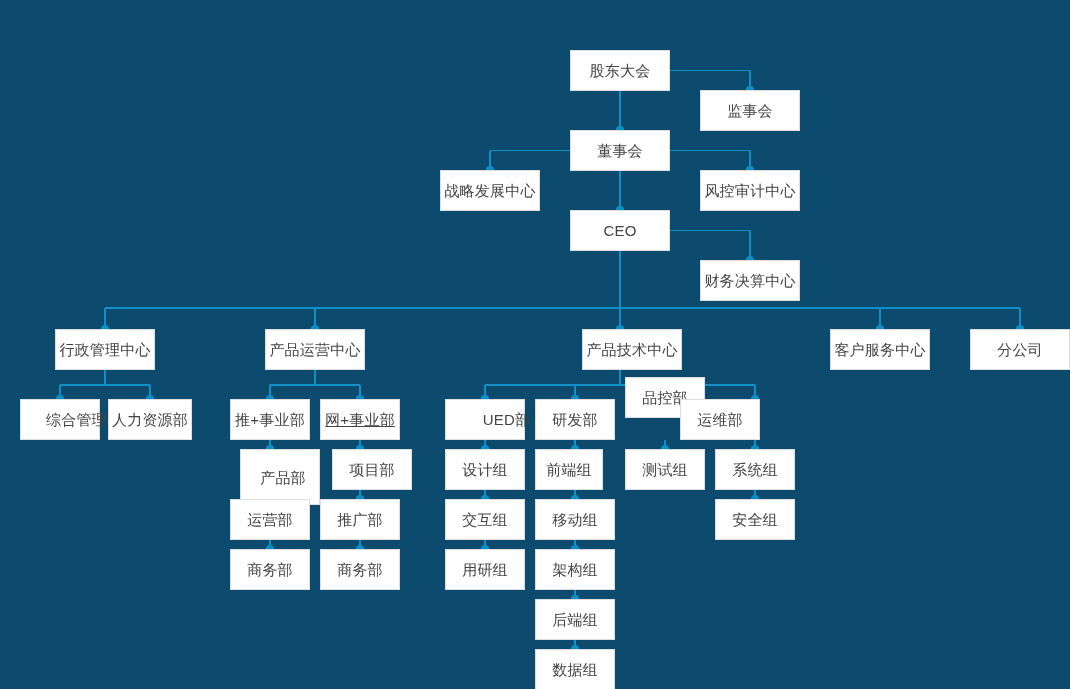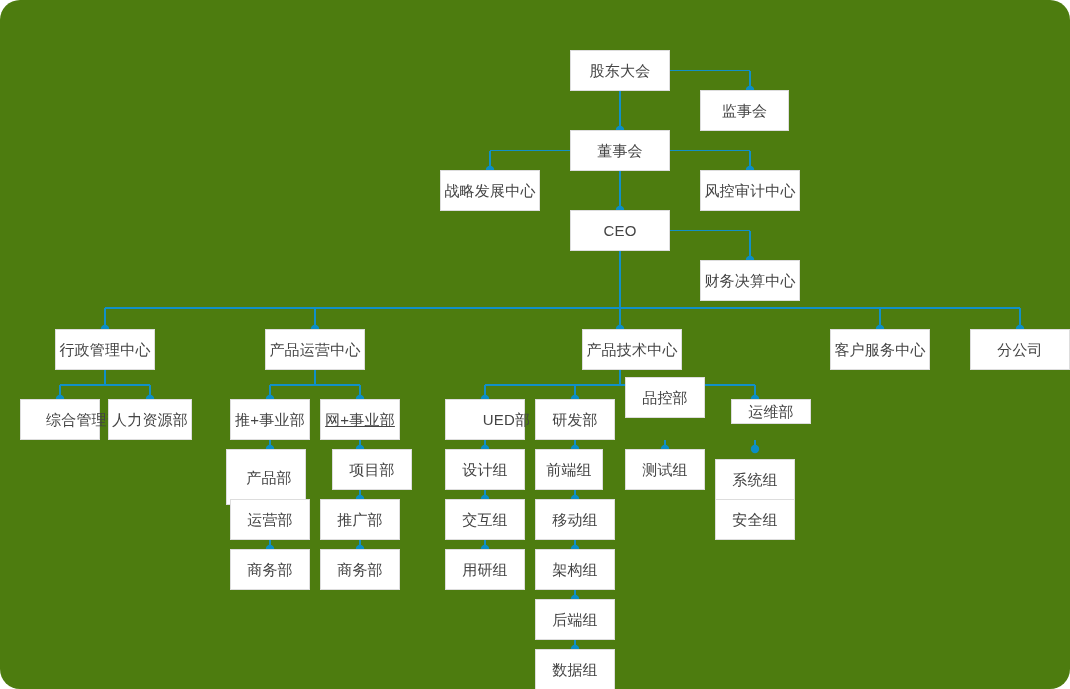"股东大会" #chart-root { background: #4d7c0f -> #0c4a6e; border-radius: 20px -> none }
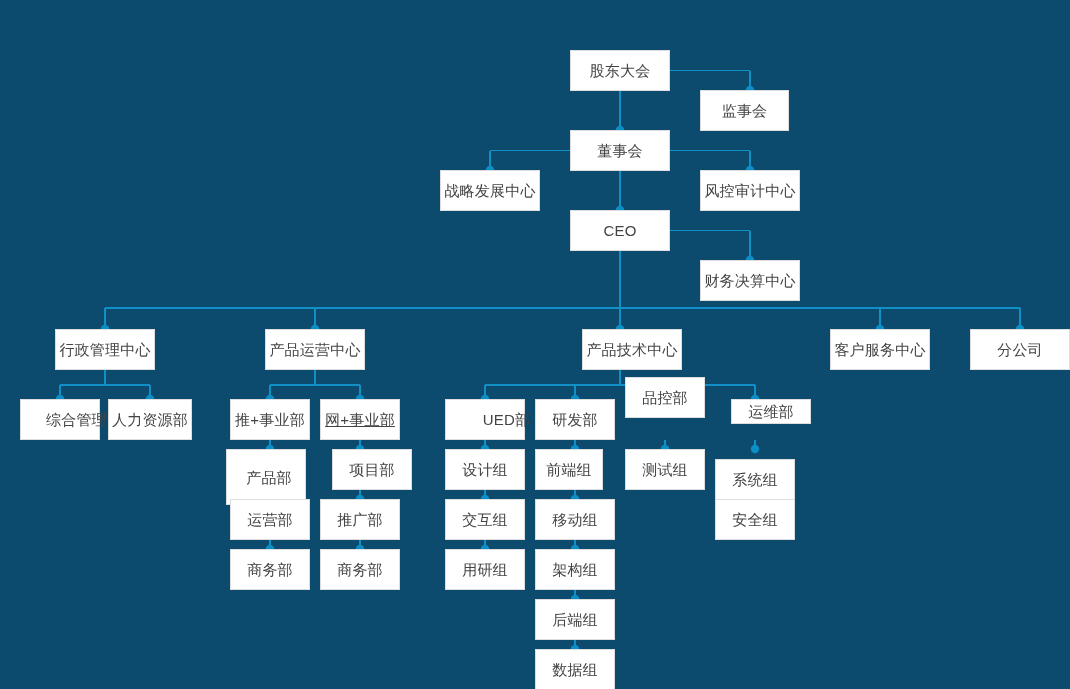"监事会" div.node { width: 89px -> 100px }
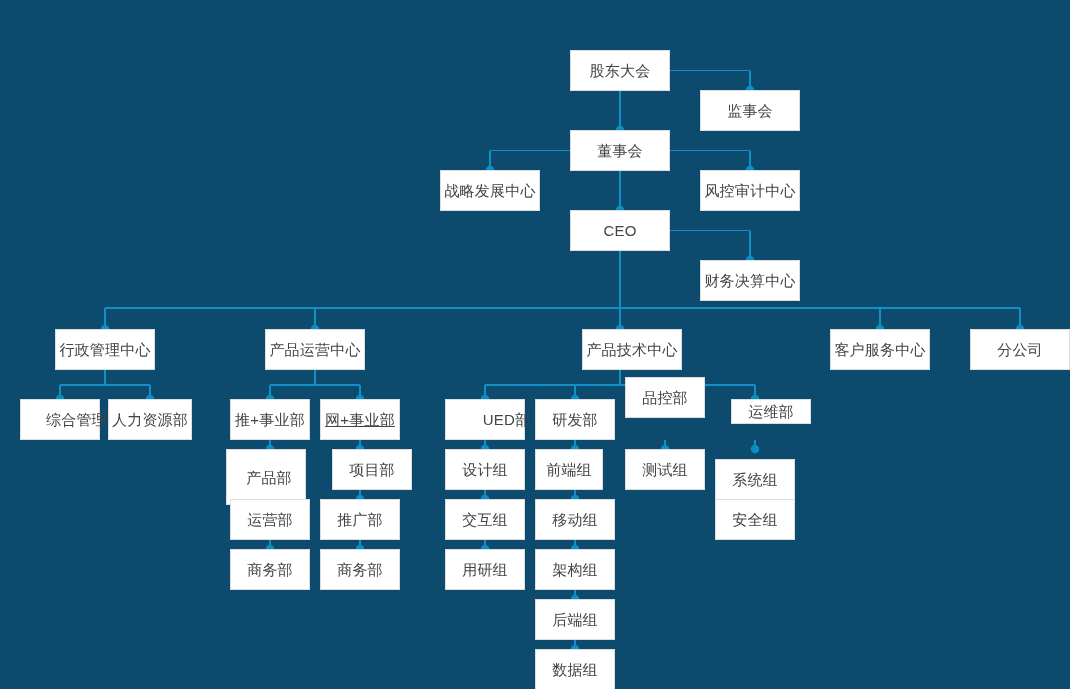"运维部" div.node { height: 25px -> 41px; left: 731px -> 680px }
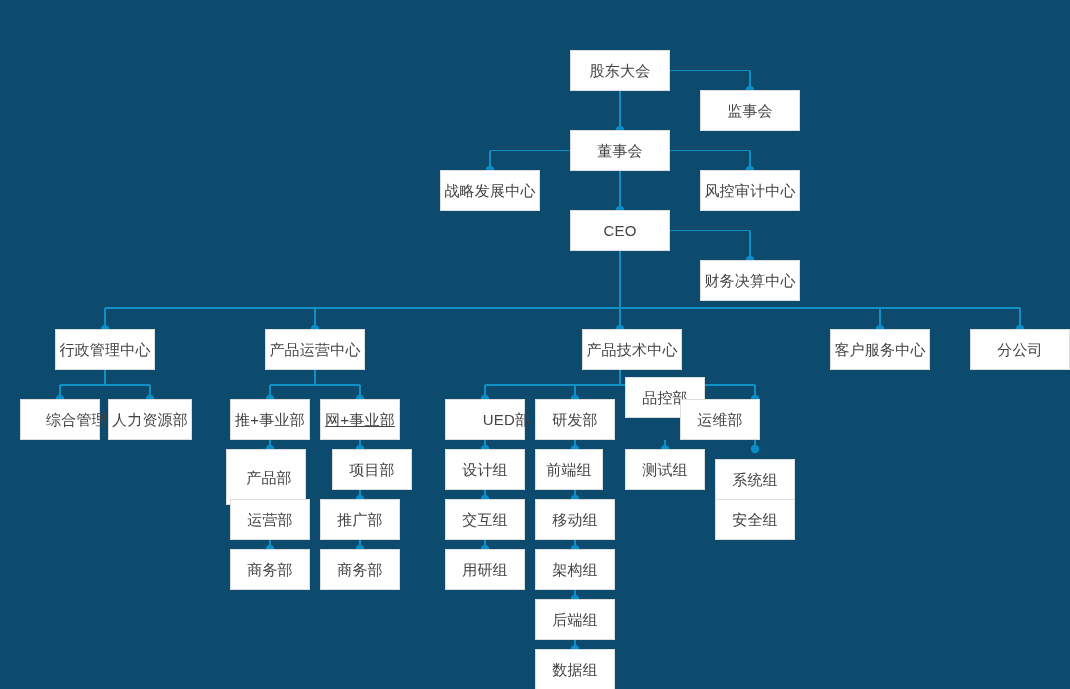"产品部" div.node { left: 226px -> 240px }
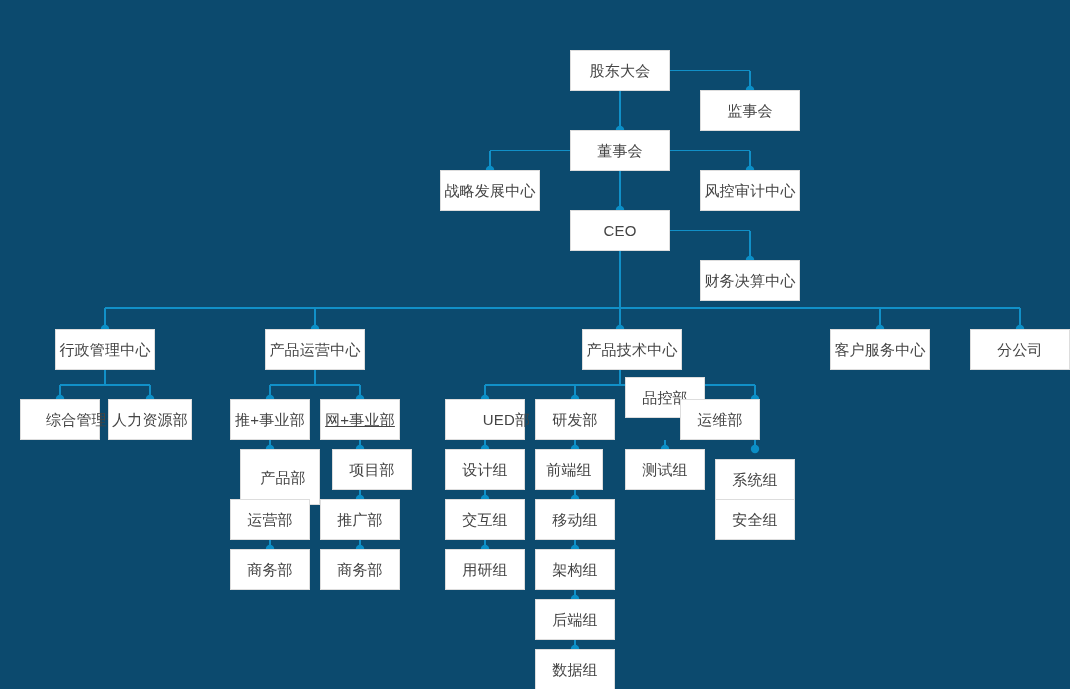"系统组" div.node { margin-top: 10px -> none }
